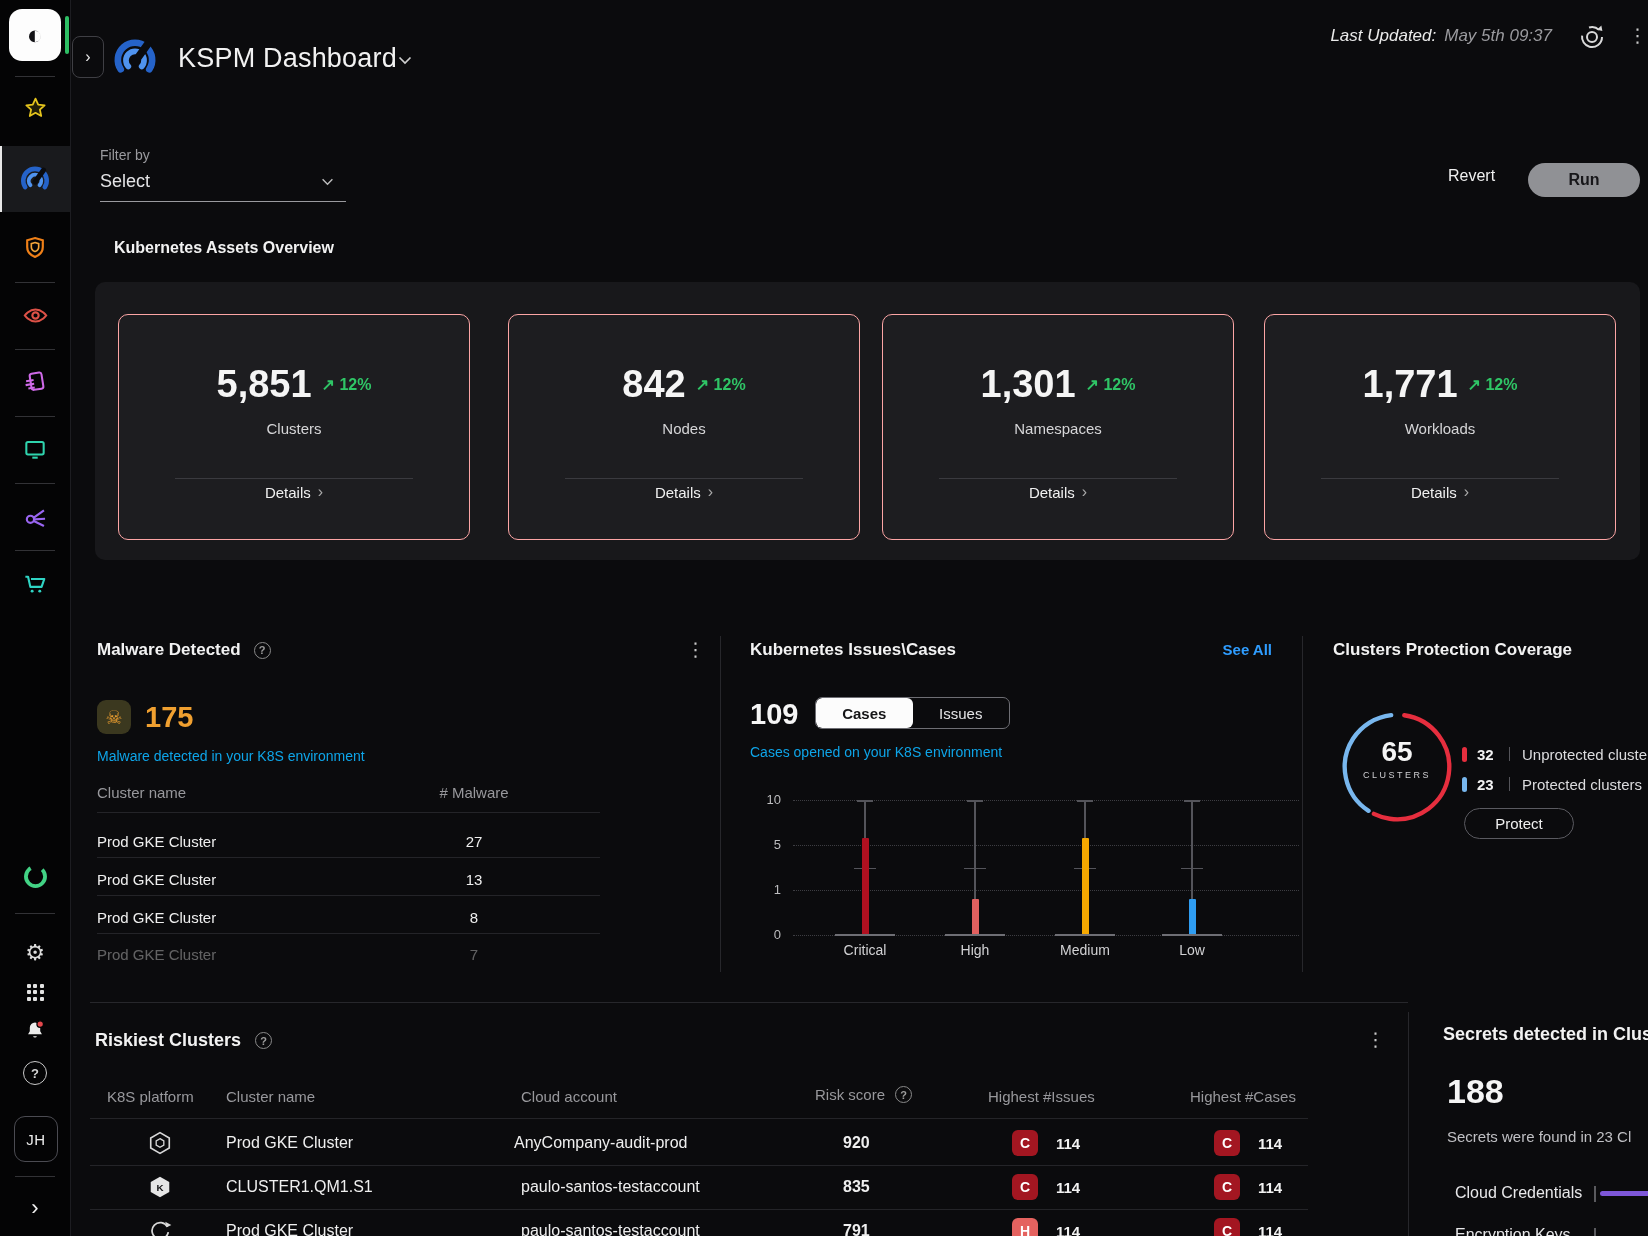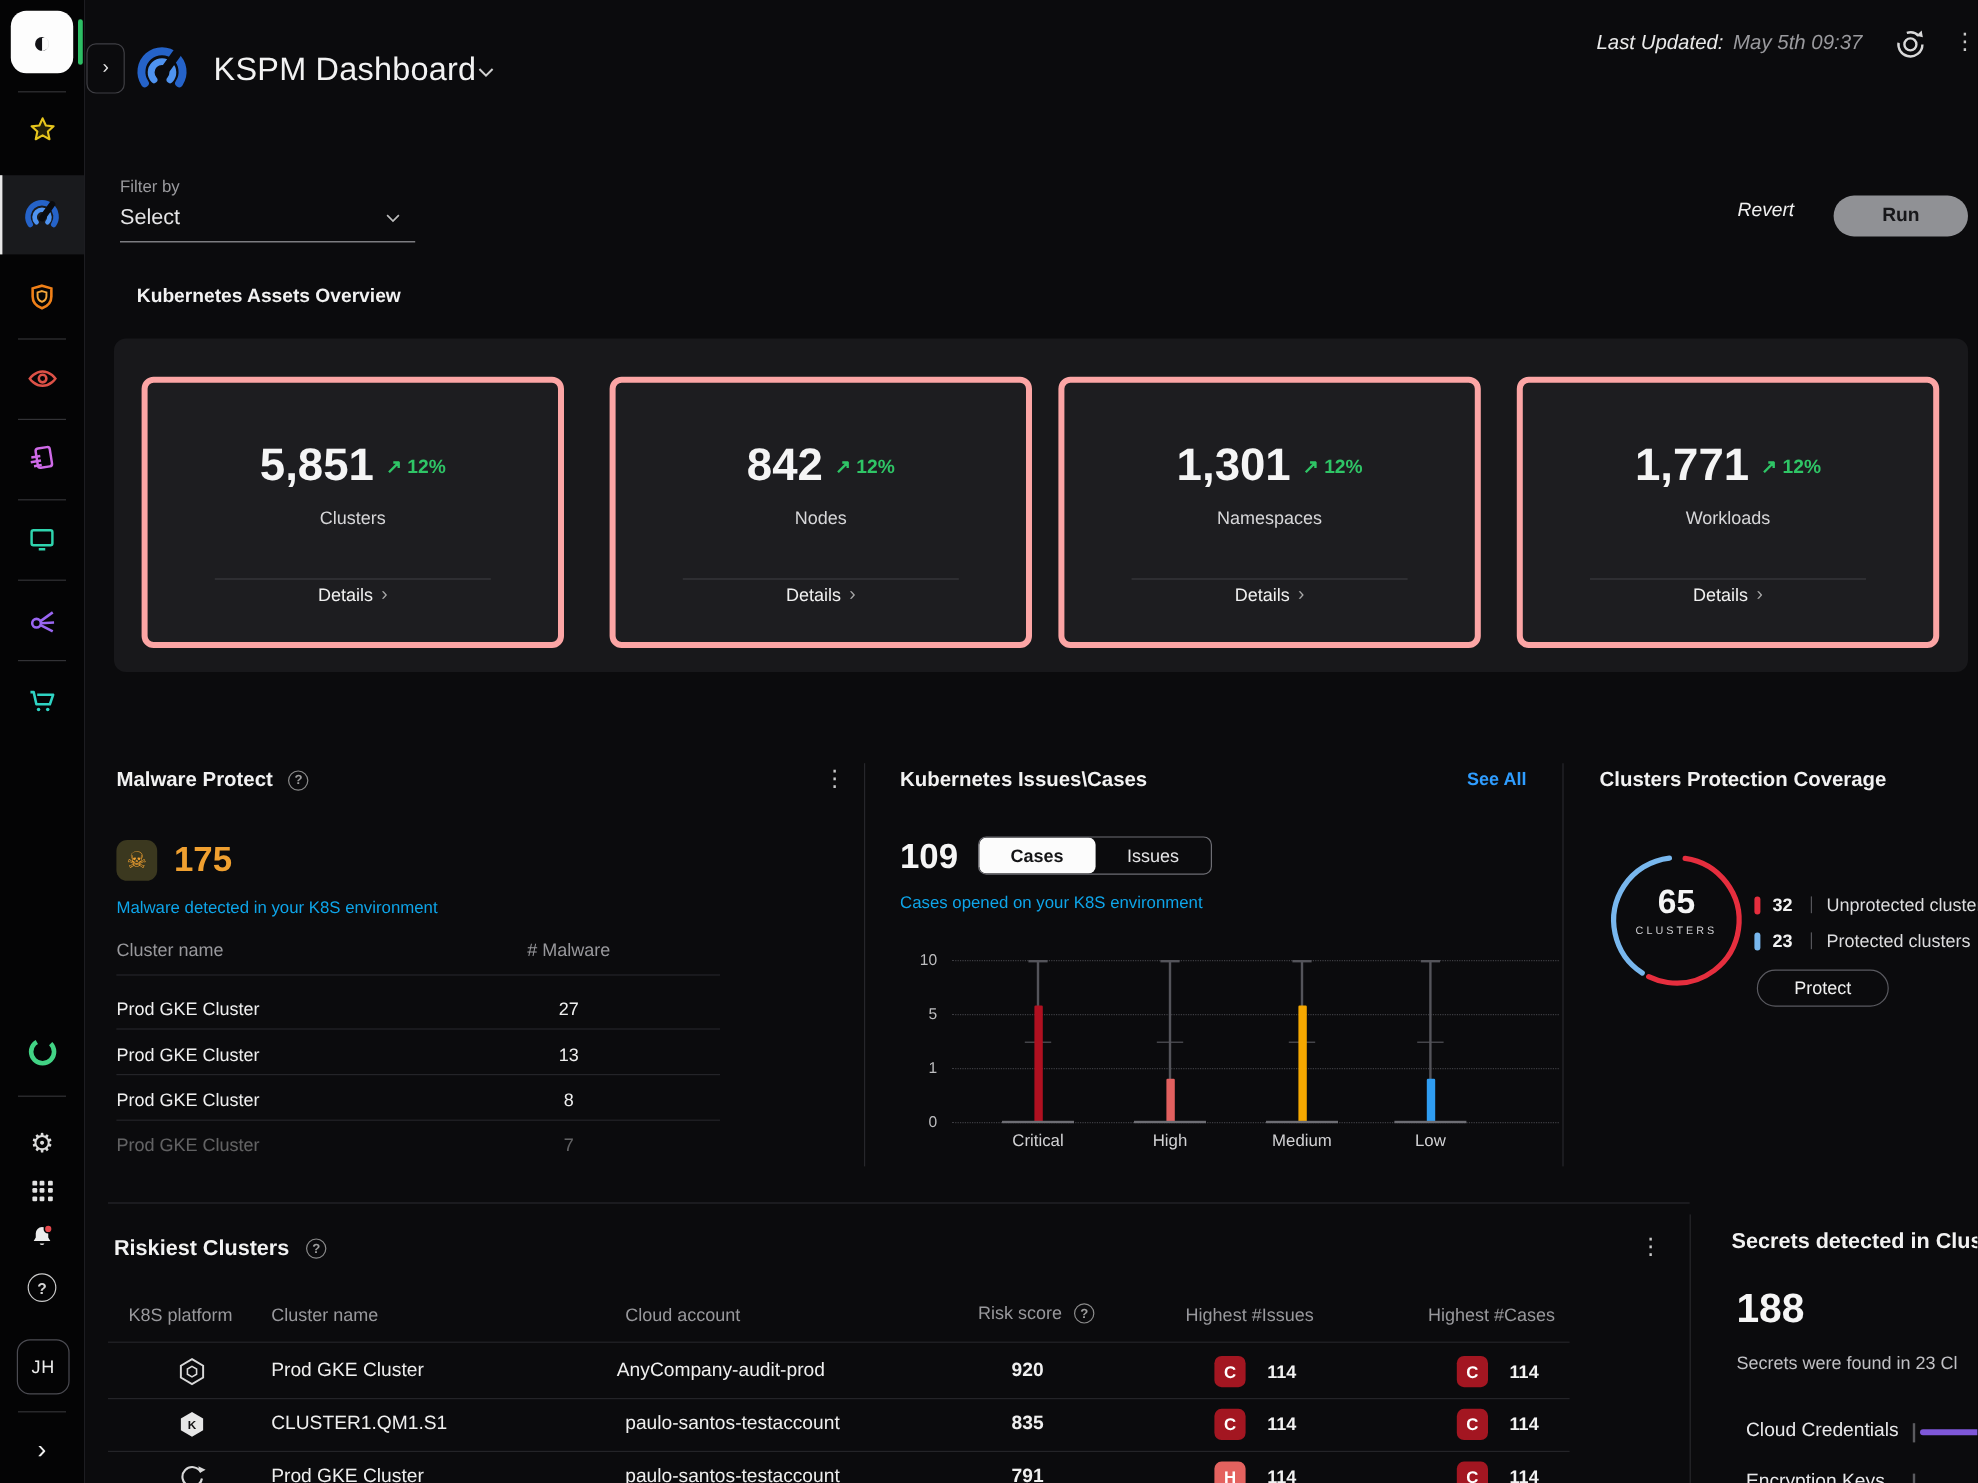"Revert" button.abs { font-style: italic -> none }
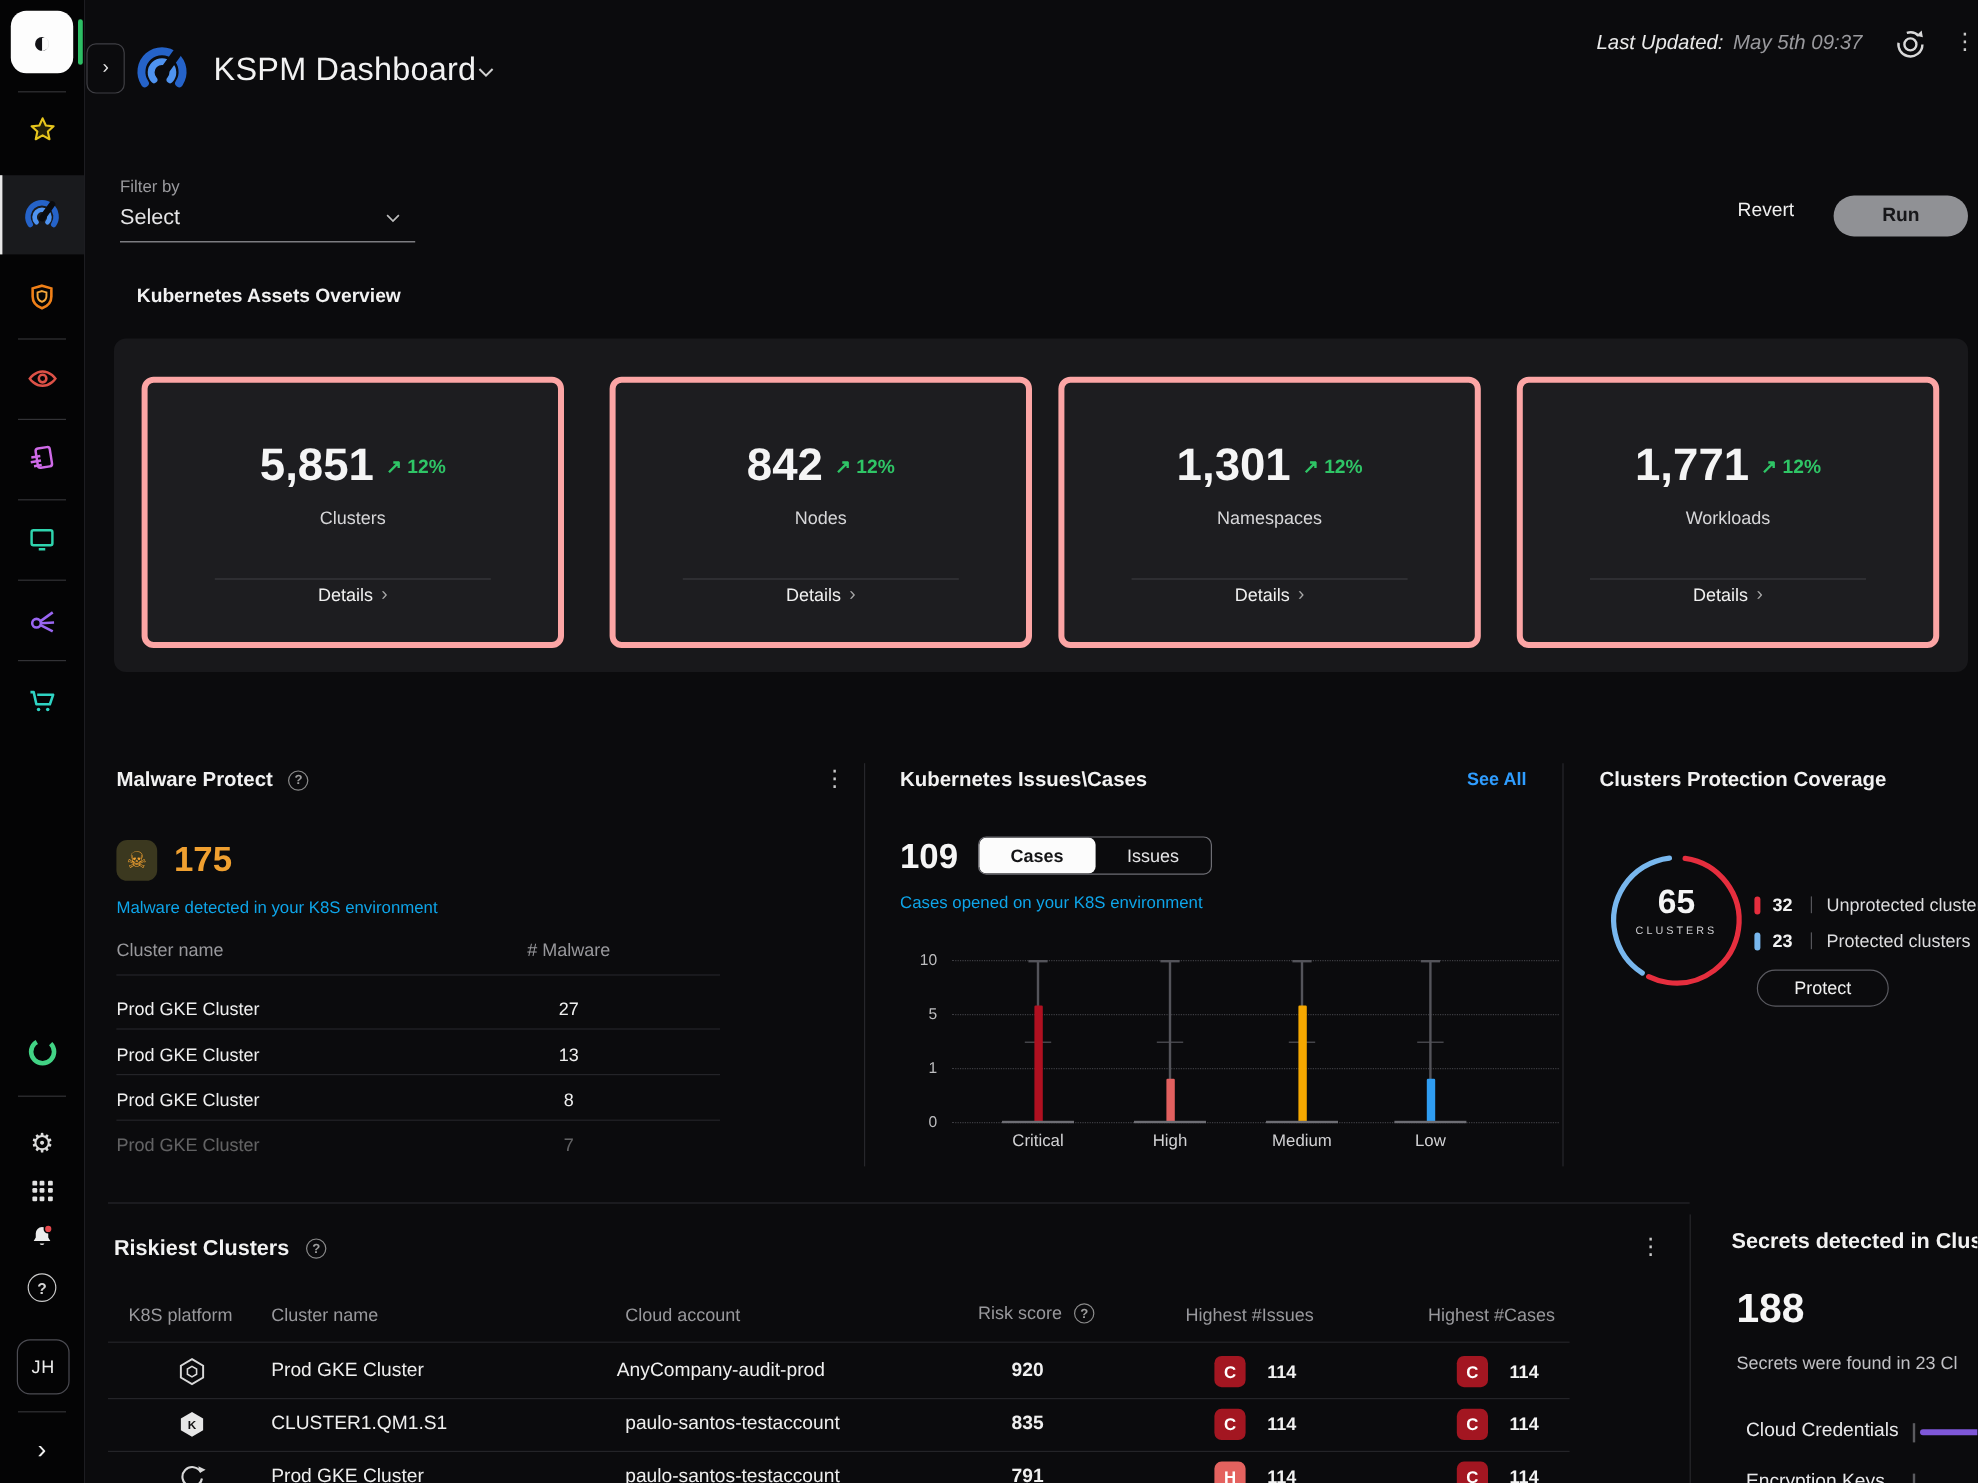"5,851" .stat-card { border: 5px solid #fca5a5 -> 1px solid #fca5a5 }
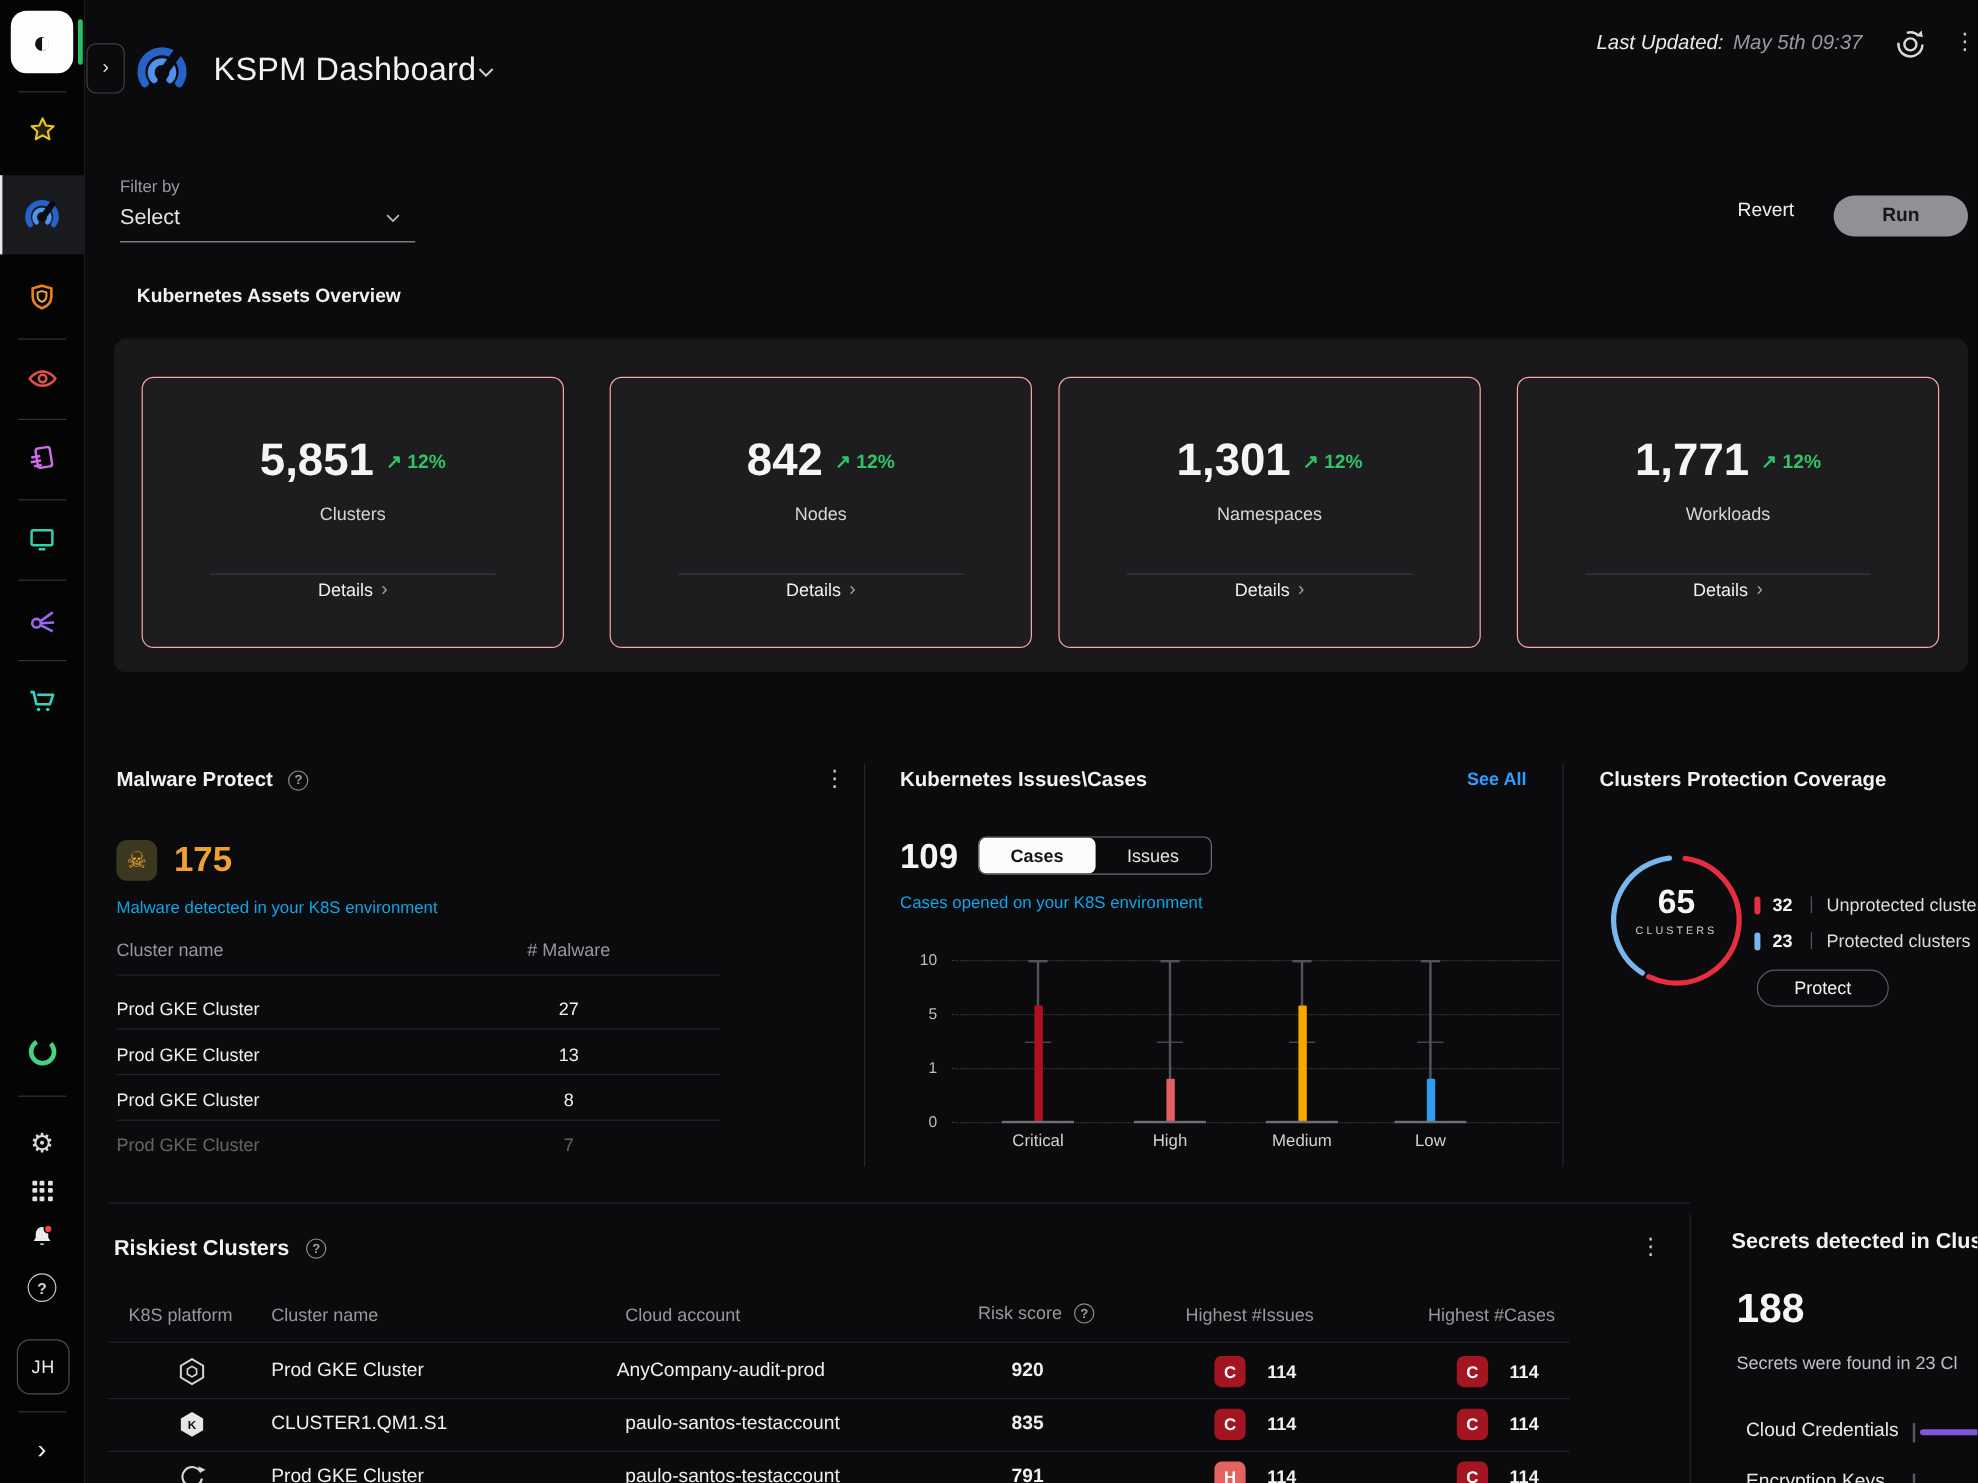"Malware Protect" span.panel-title { text: Protect -> Detected }
